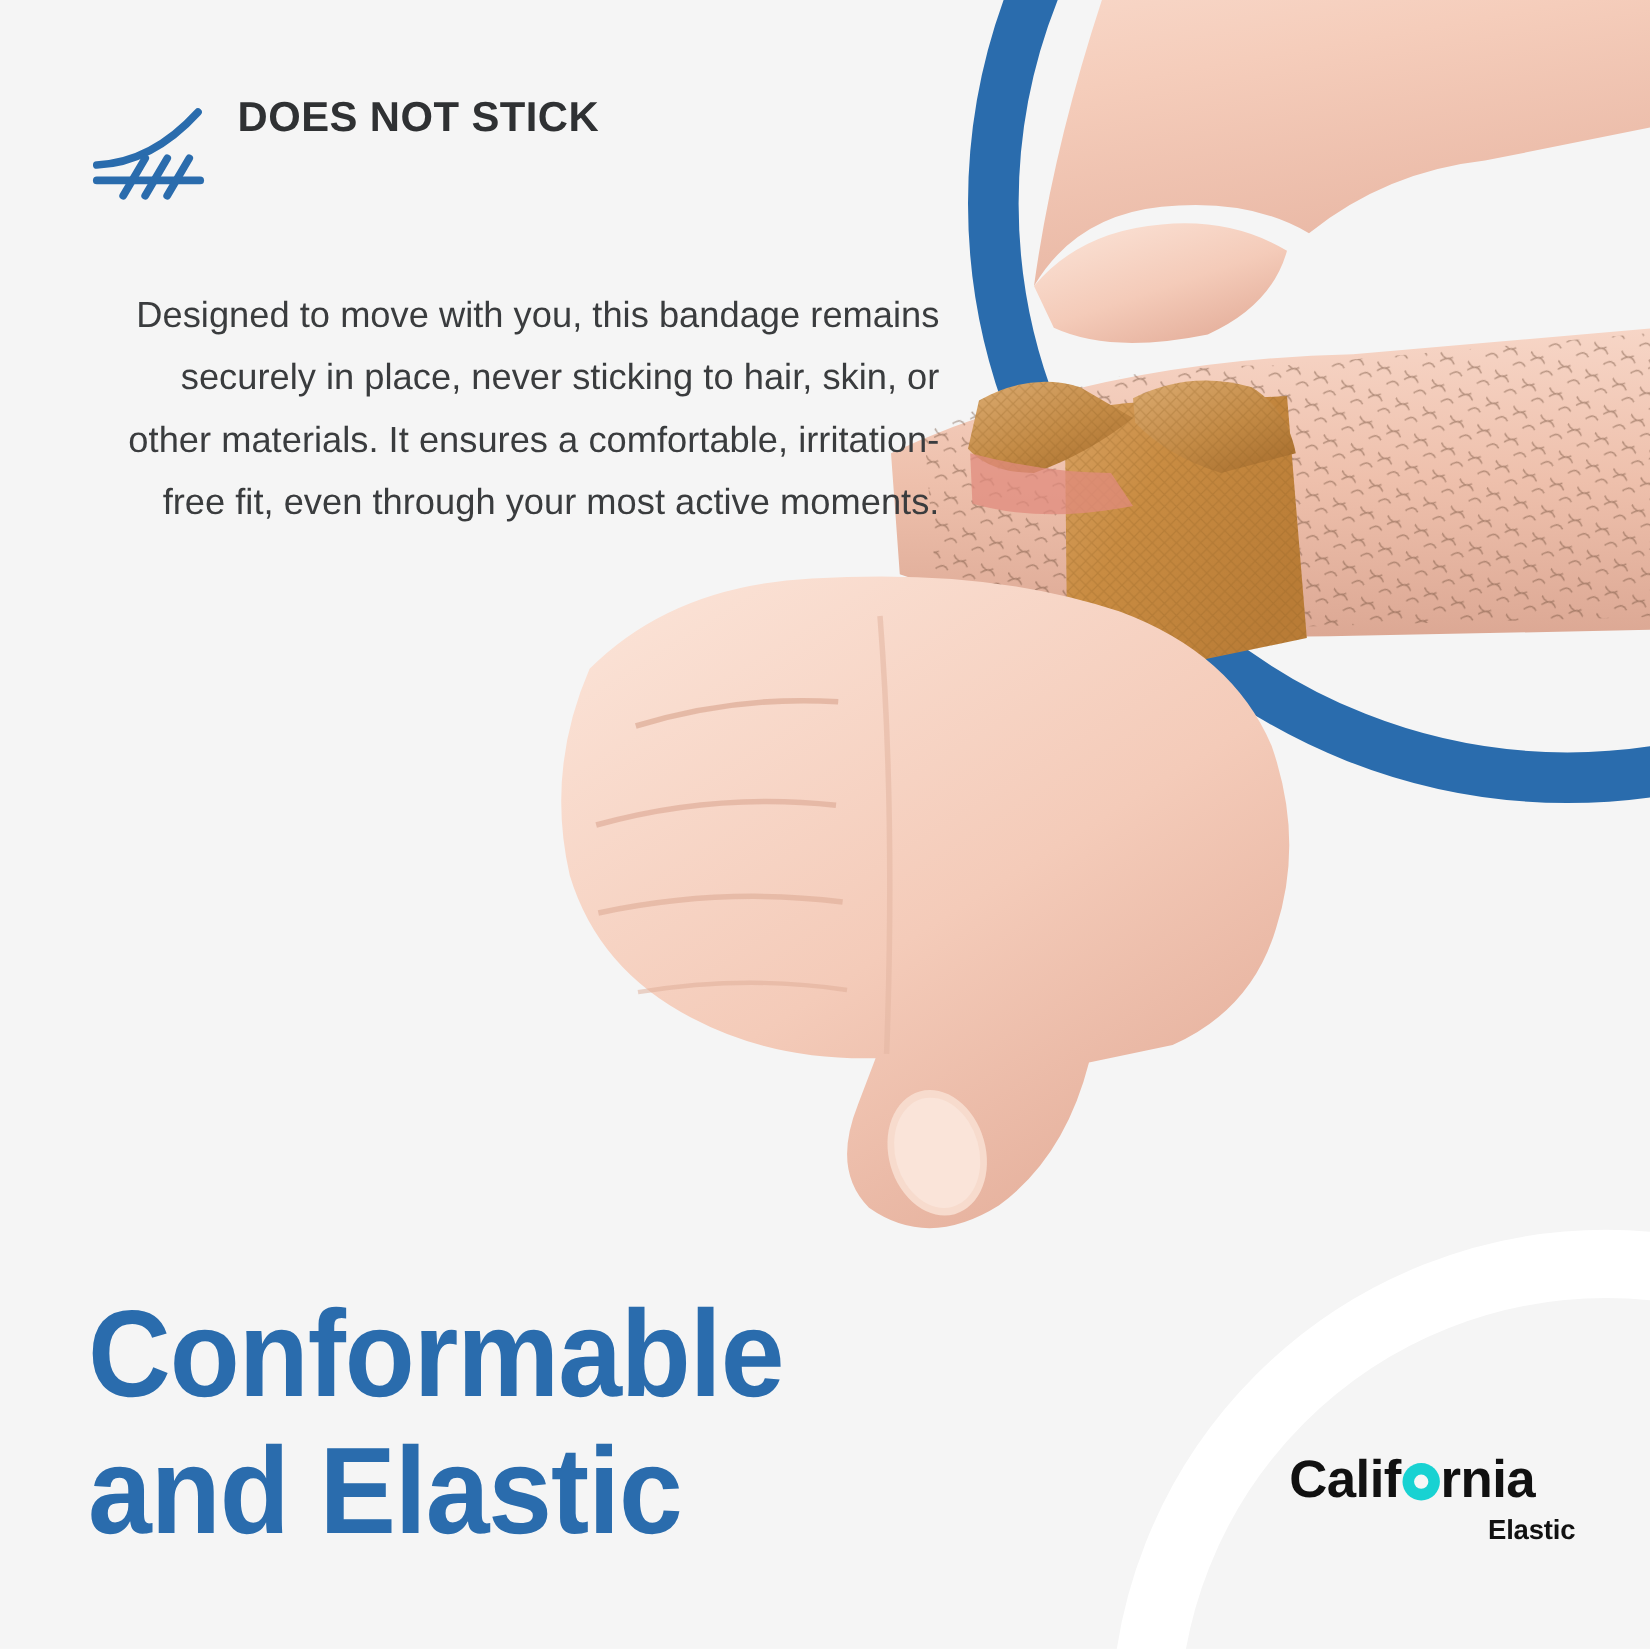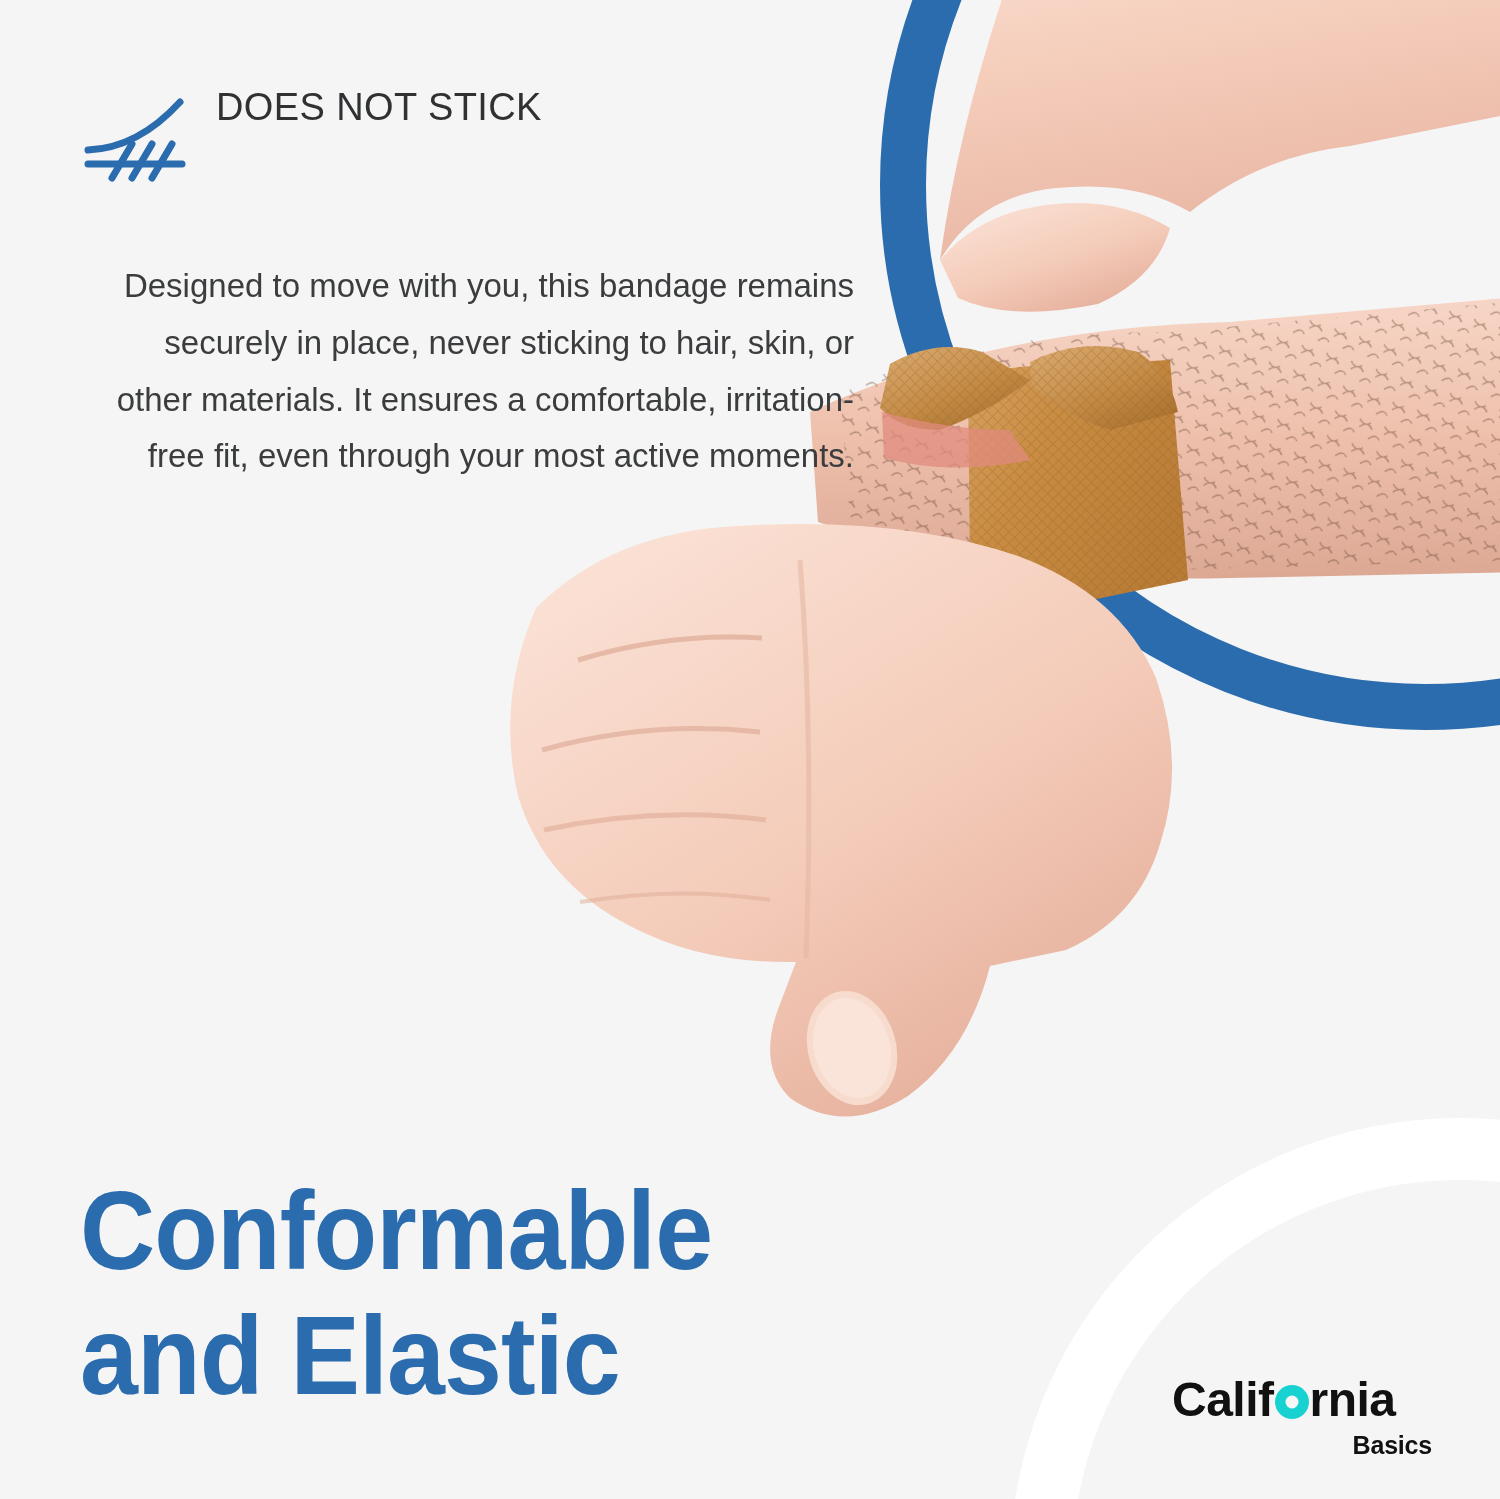"DOES NOT STICK" .feature-title { font-weight: 400 -> 700 }
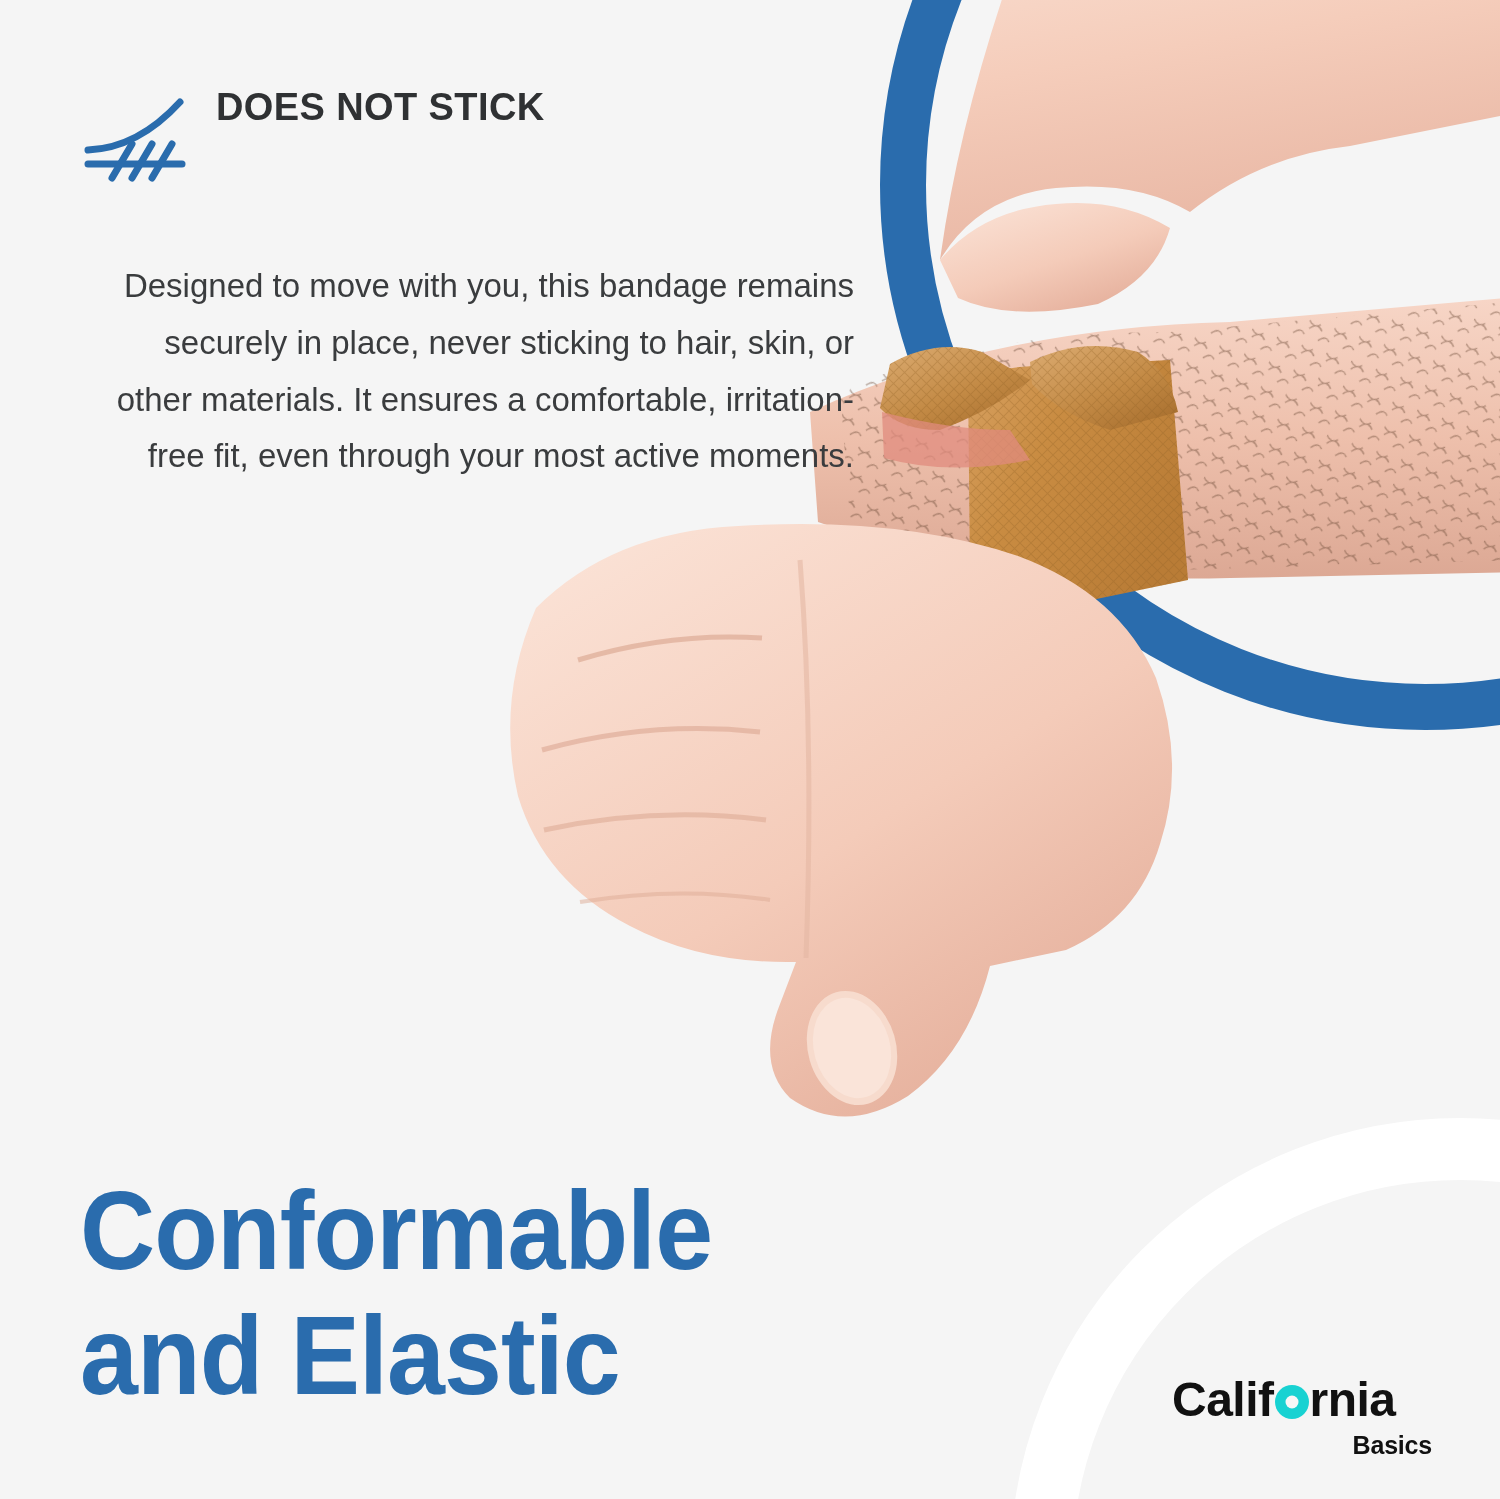"Calif rnia" .logo { top: 1376px -> 1322px }
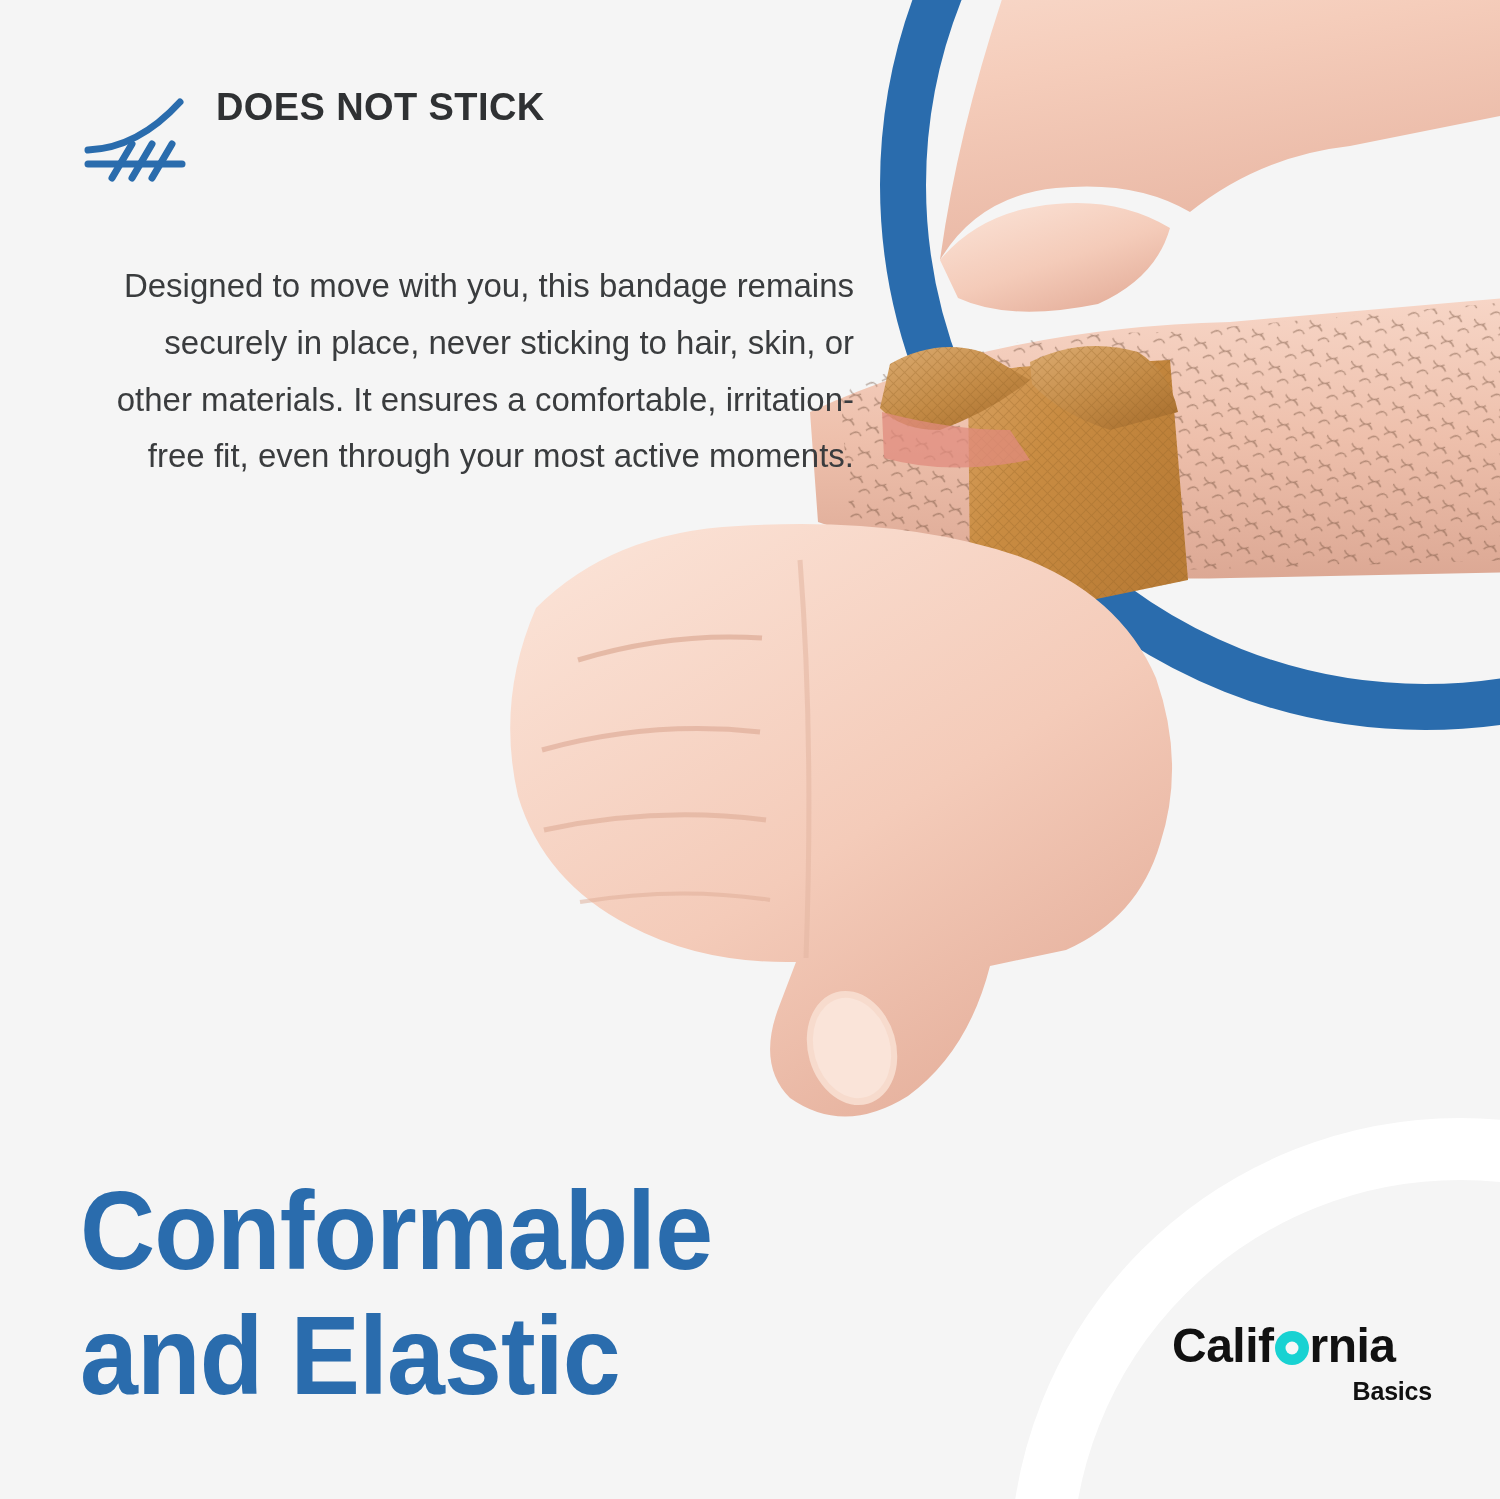"Basics" div.logo-sub { text: Basics -> Elastic }
